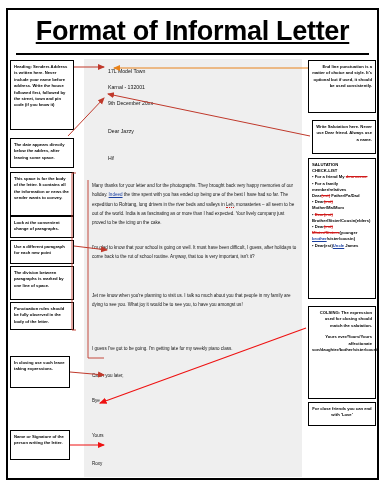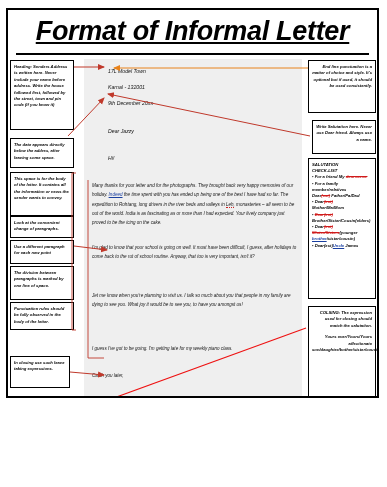"Format of Informal Letter" #sheet { font-style: italic -> none; height: 390px -> 472px }
